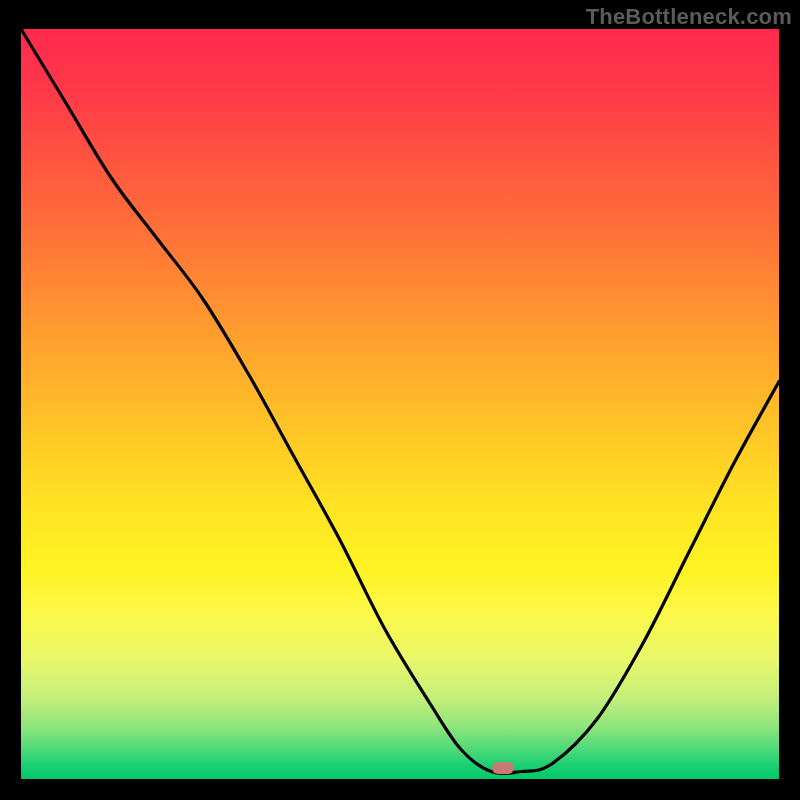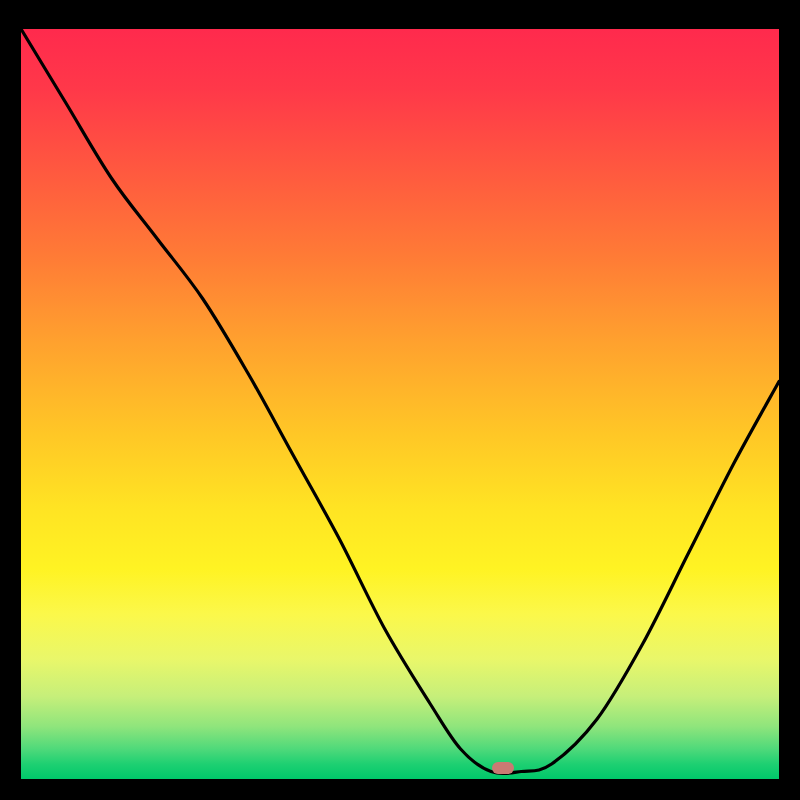"TheBottleneck.com" div.watermark { html: none -> <div>TheBottleneck.com</div> }
